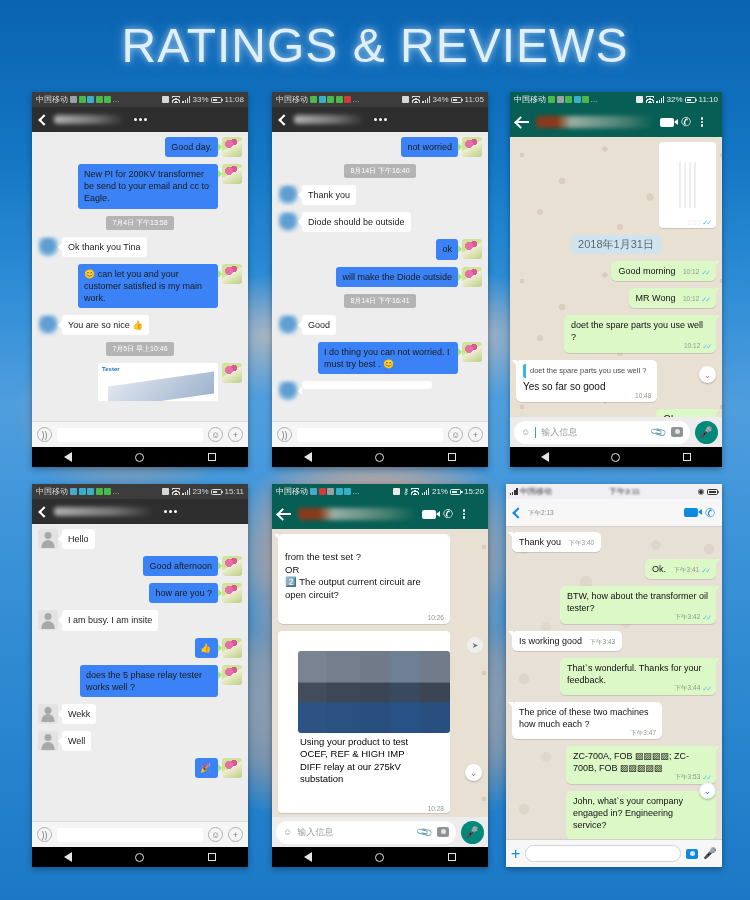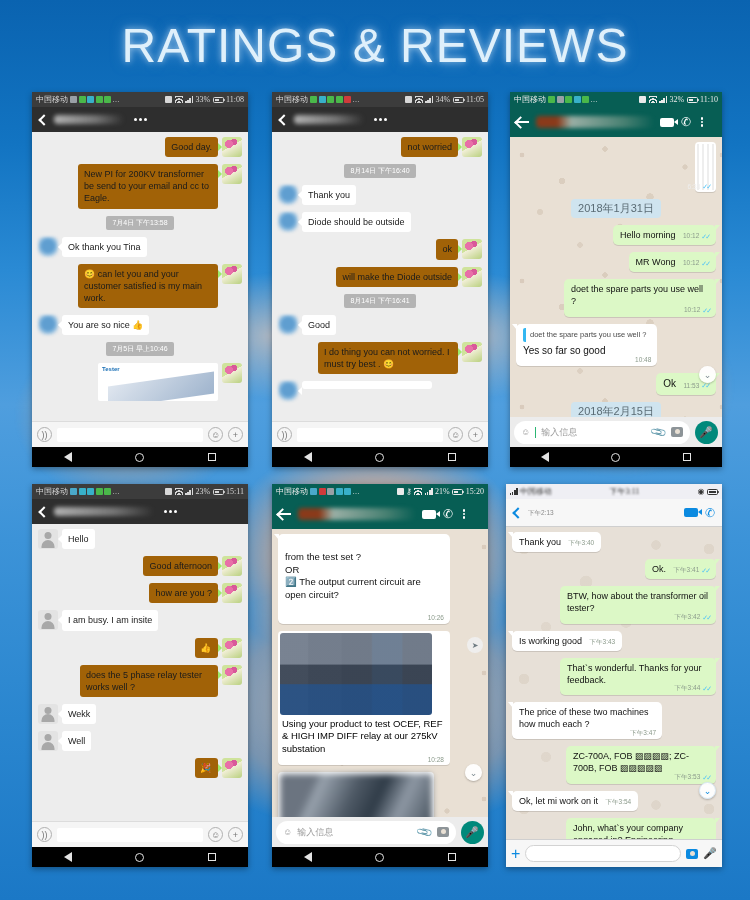"中国移动" .statusbar { font-family: Liberation Serif, serif -> none }
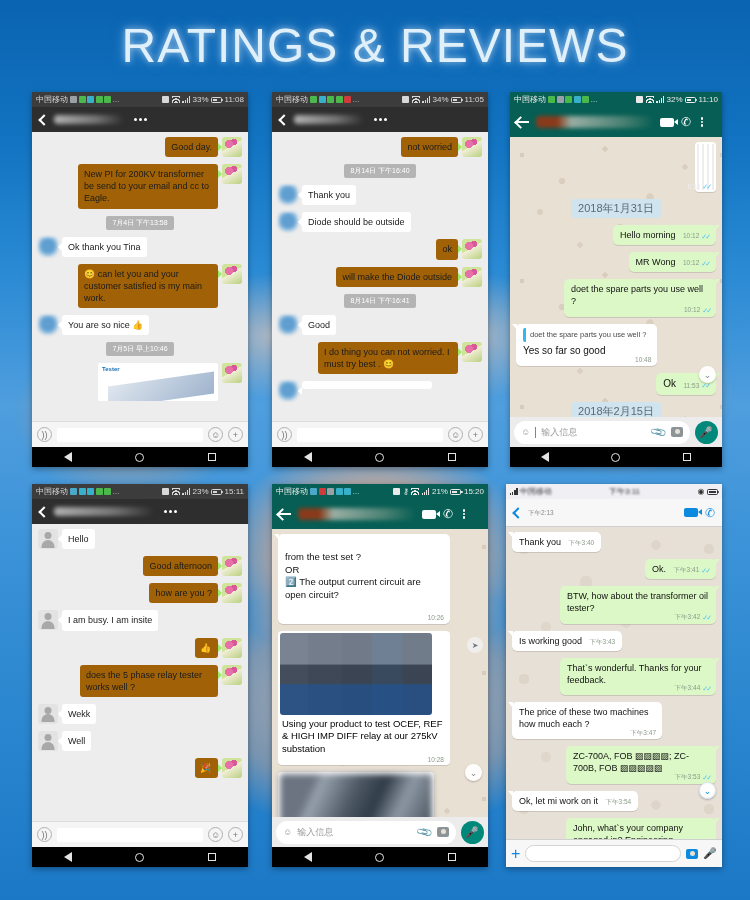"Good day." .bub.green { background: #a16207 -> #3b82f6 }
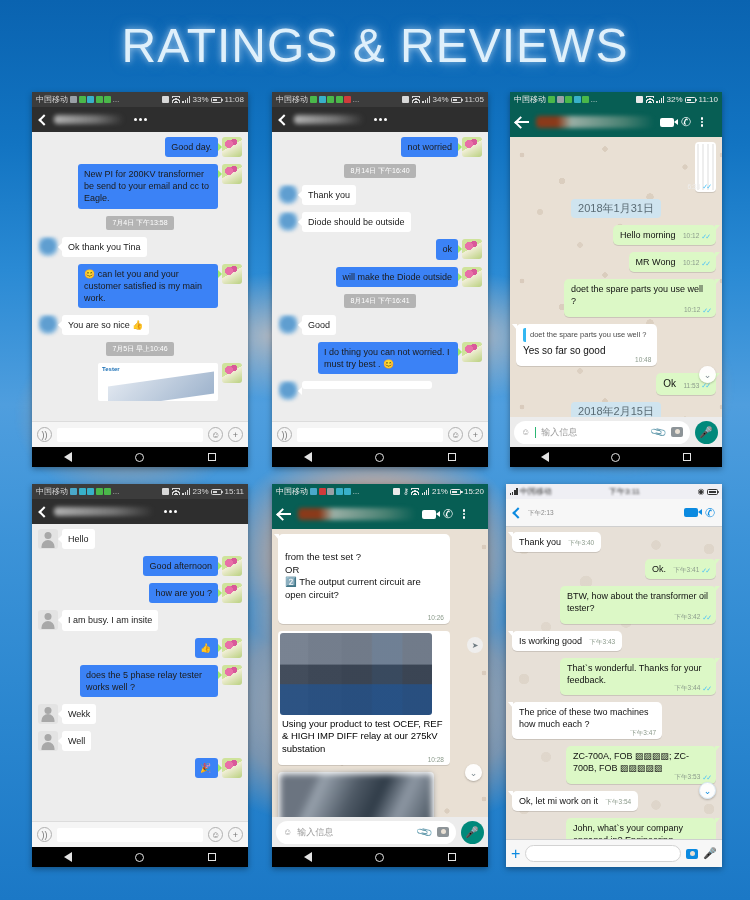"Hello morning" span { text: Hello -> Good }
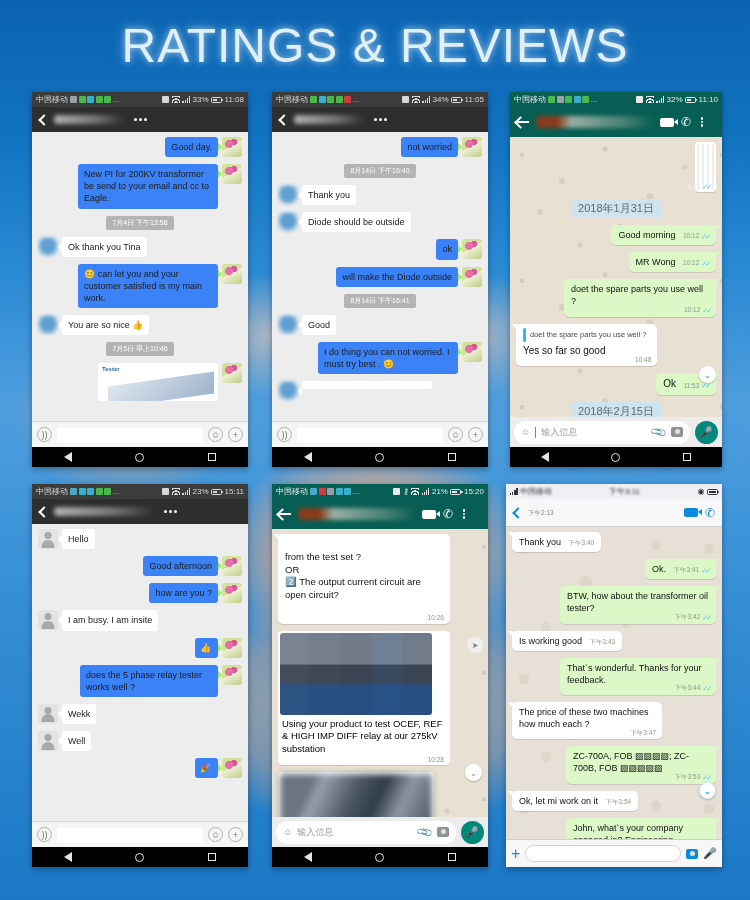"Using your product to test" .imgbub { padding: 2px -> 20px }
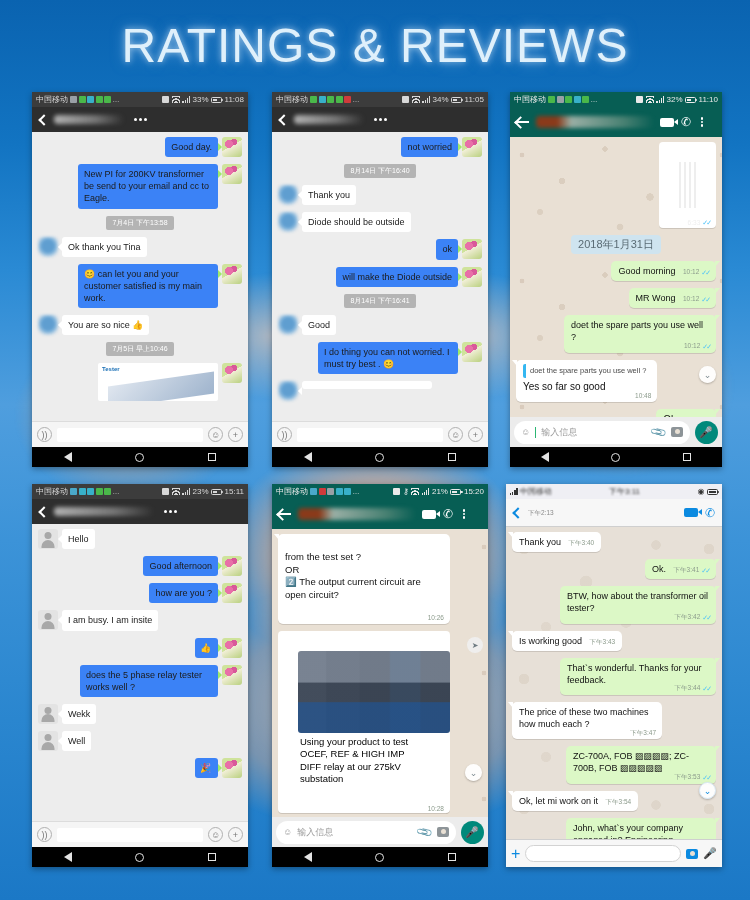"Ok, let mi work on" div.row { html: <div> <div> <span>Ok, let mi work on it</span> <span> <span>下午3:54</span> </span> </div> </div> -> none }
